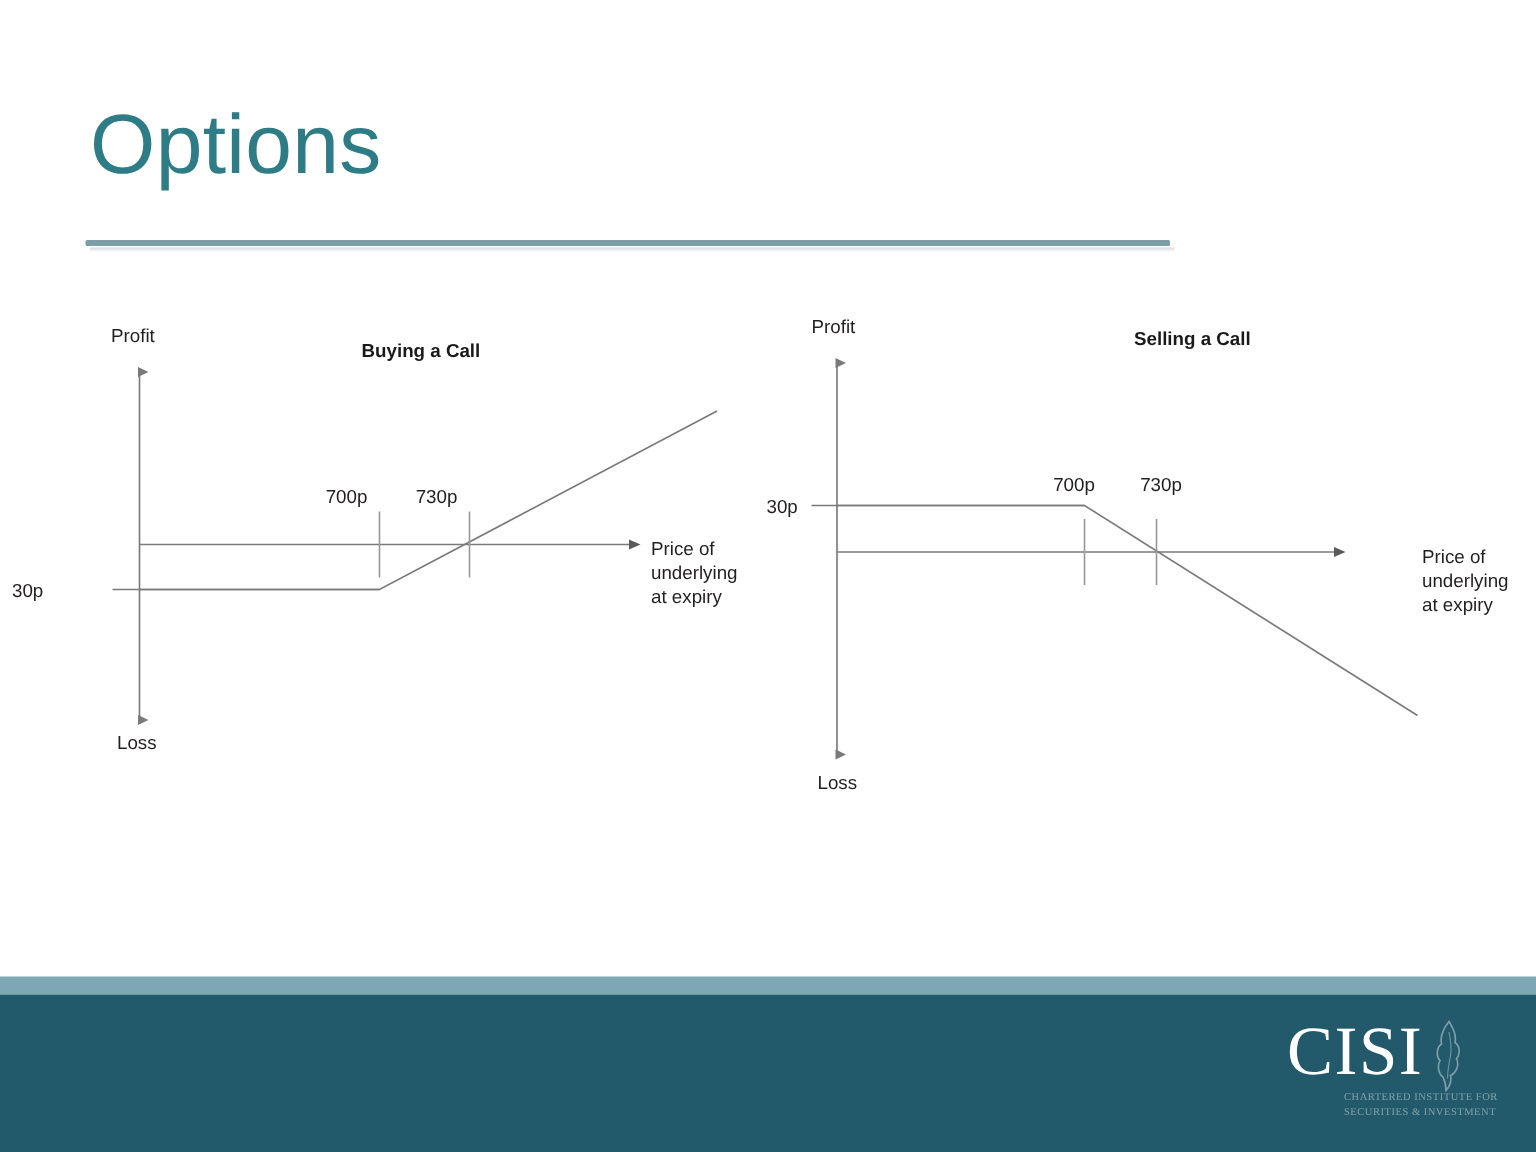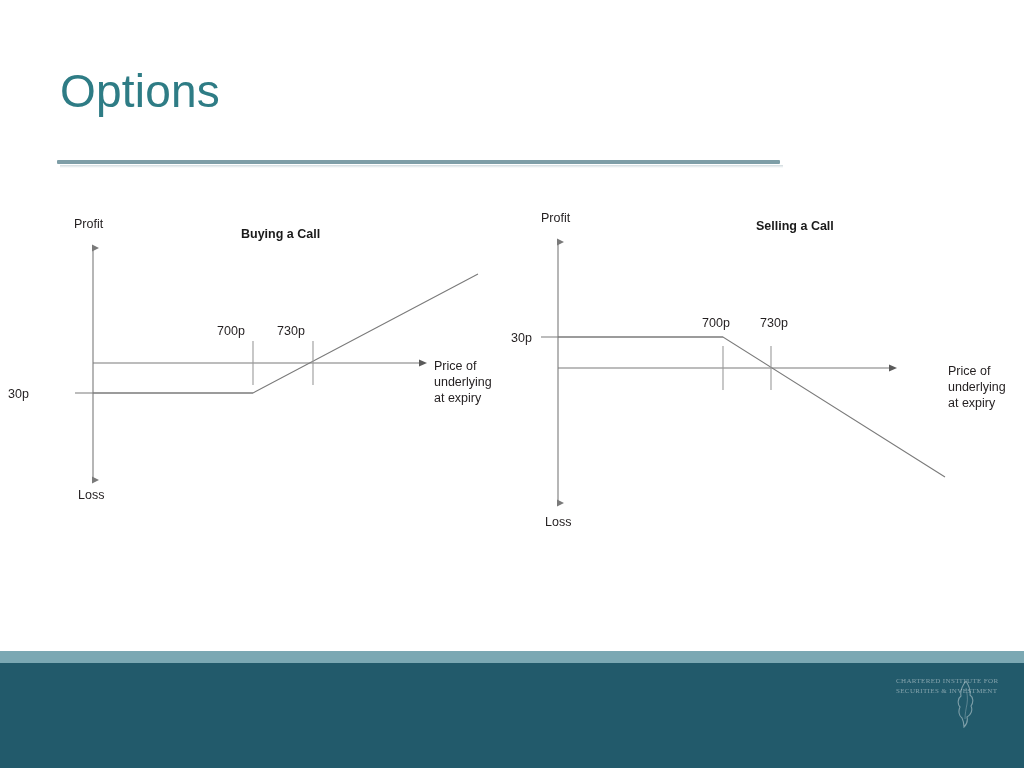"Options" .slide-title { font-size: 46px -> 56px }
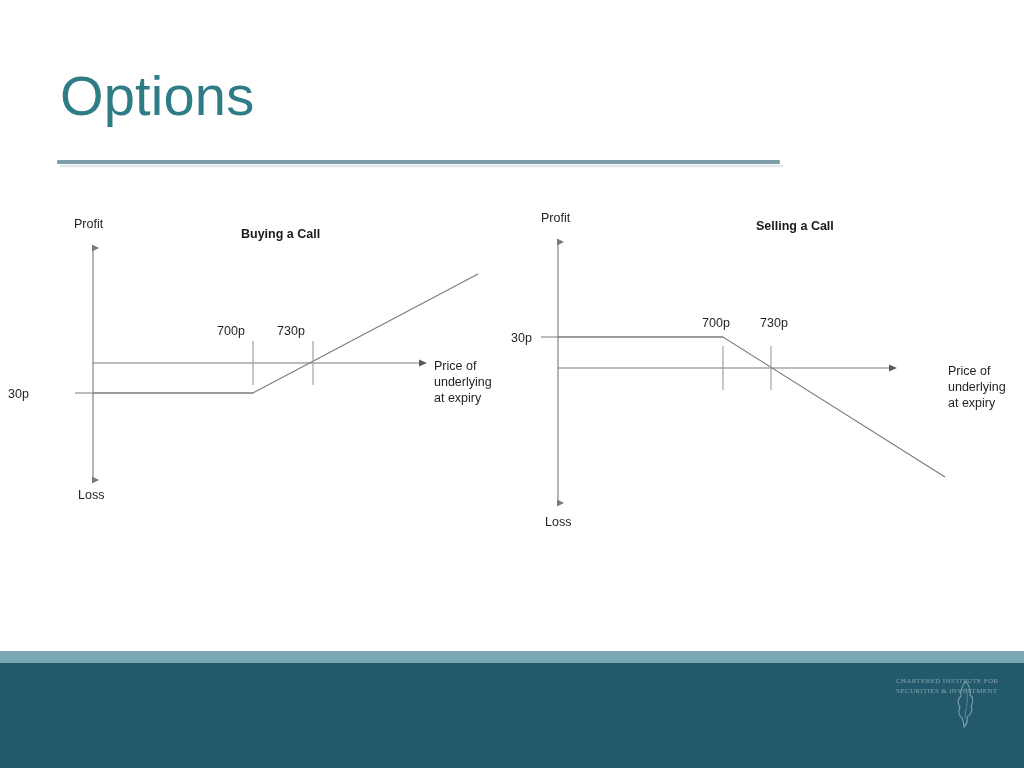"CISI" span.logo-word { html: none -> <span>CISI</span> }
